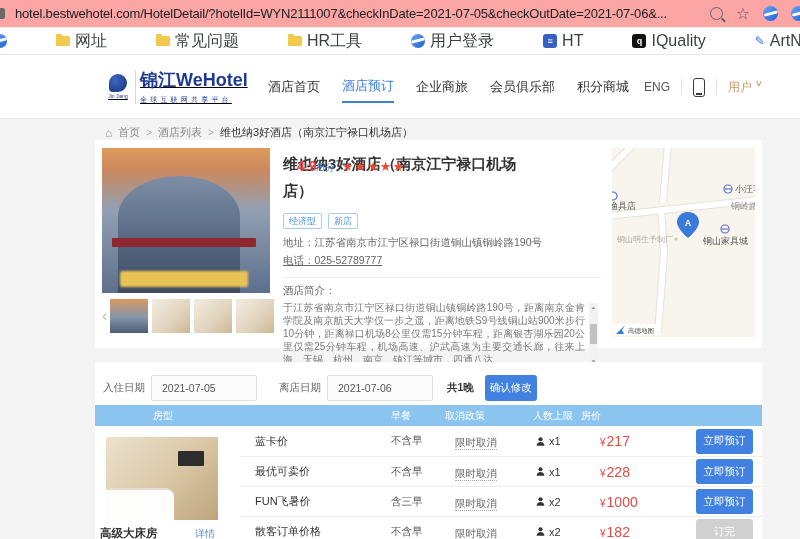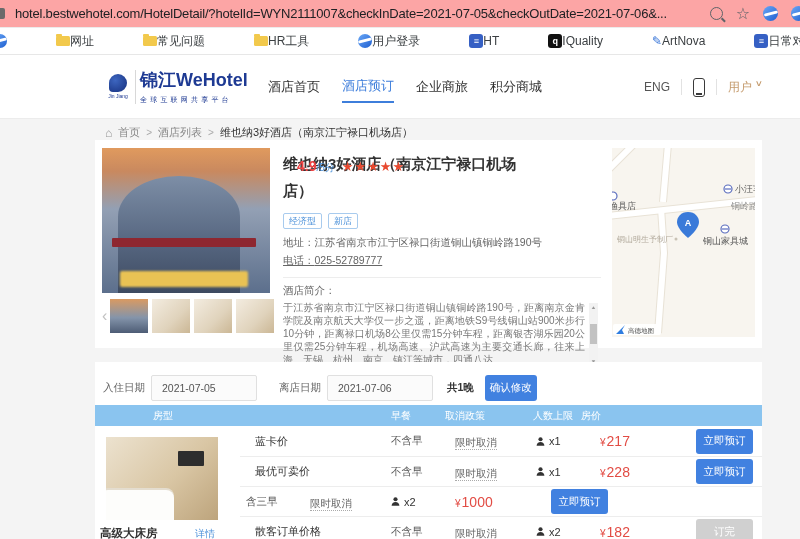"网址" .bm { font-size: 12px -> 16px; gap: none -> 5px }
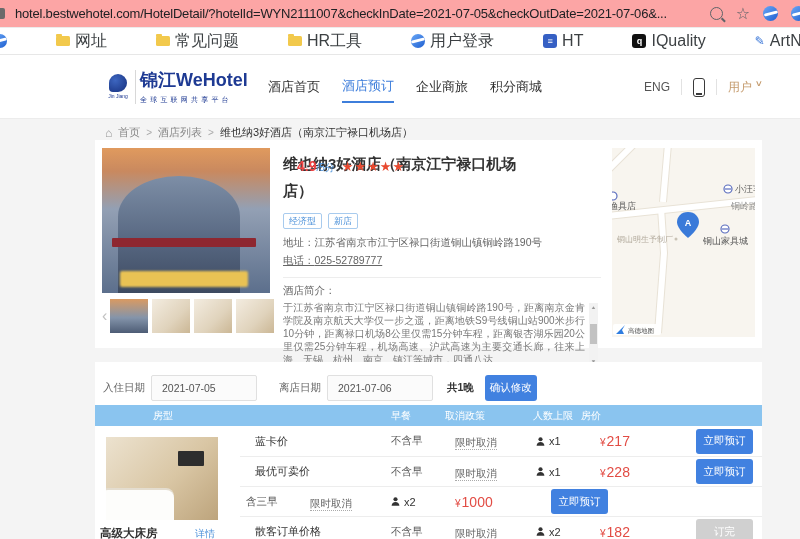"锦江WeHotel" .logo { text-decoration: none -> underline }
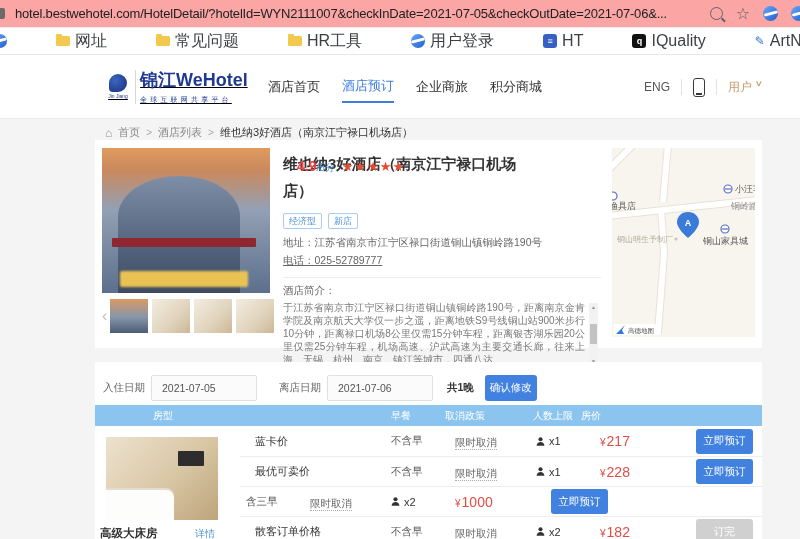"会员俱乐部" a.nav-item { html: none -> <a>会员俱乐部</a> }
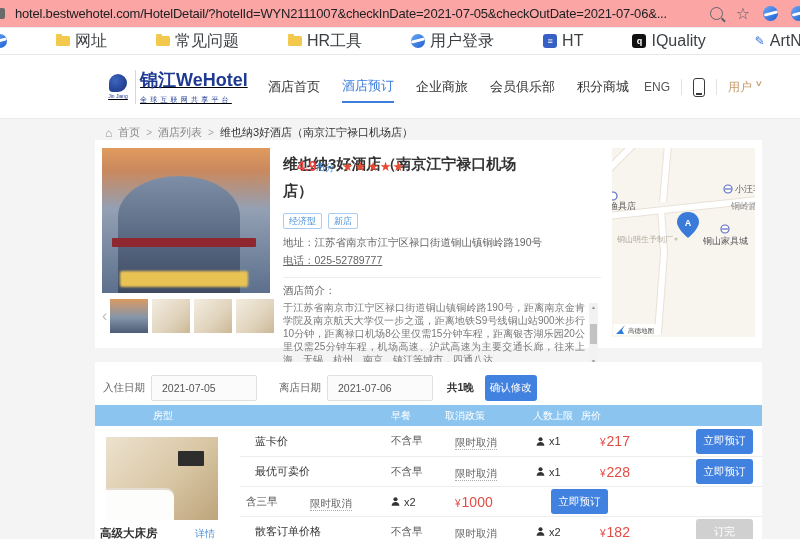"FUN飞暑价" span.rr-name { html: none -> <span>FUN飞暑价</span> }
